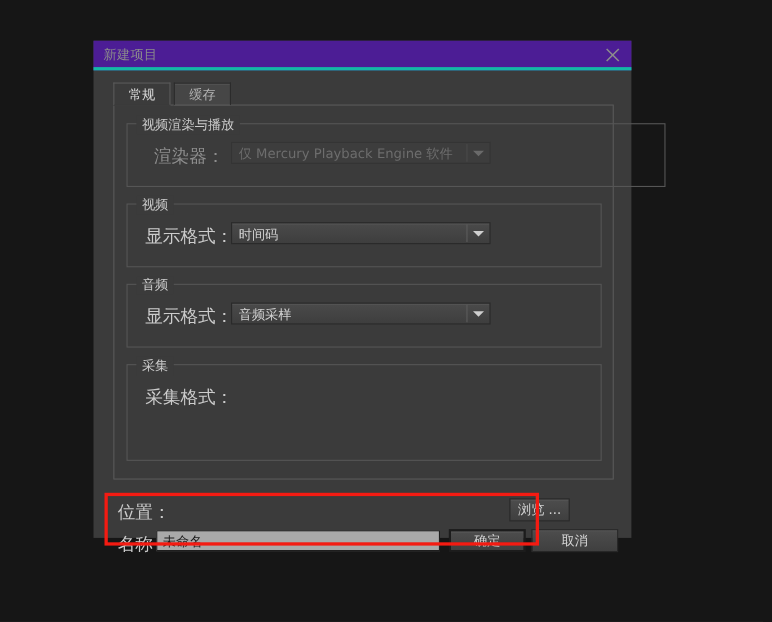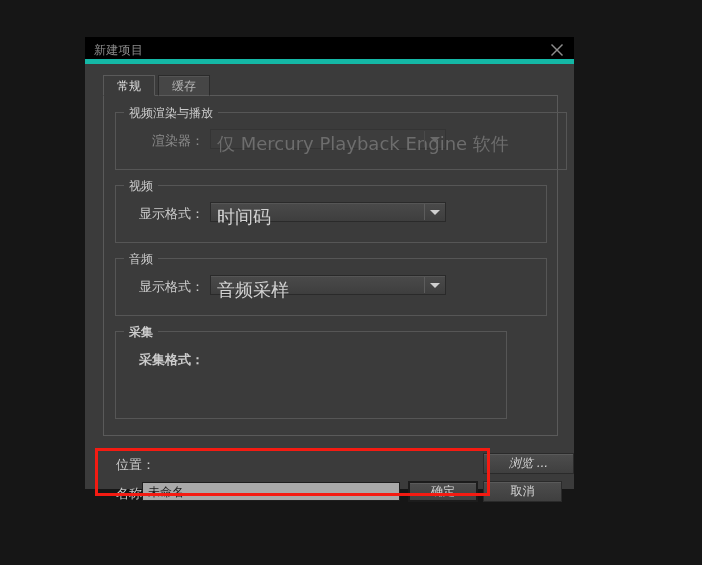"新建项目" .titlebar { background: #000000 -> #4c1d95; border-bottom: 5px solid #14b8a6 -> 3px solid #14b8a6 }
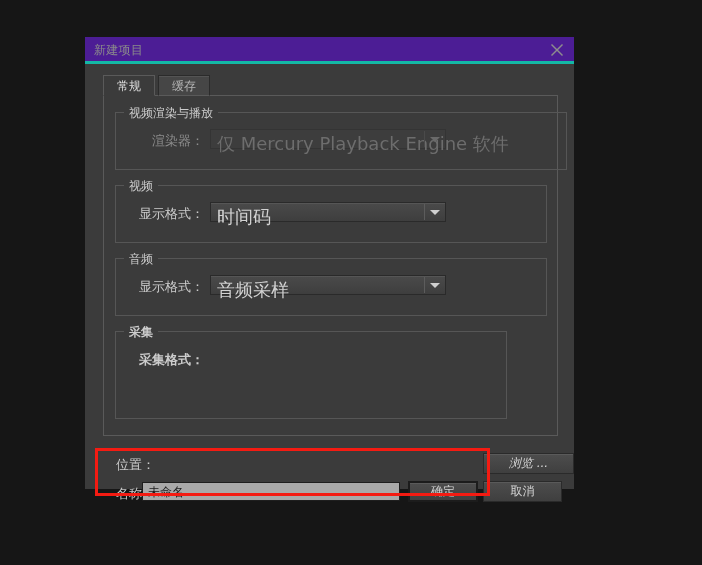"视频渲染与播放" div.group { width: 452px -> 490px }
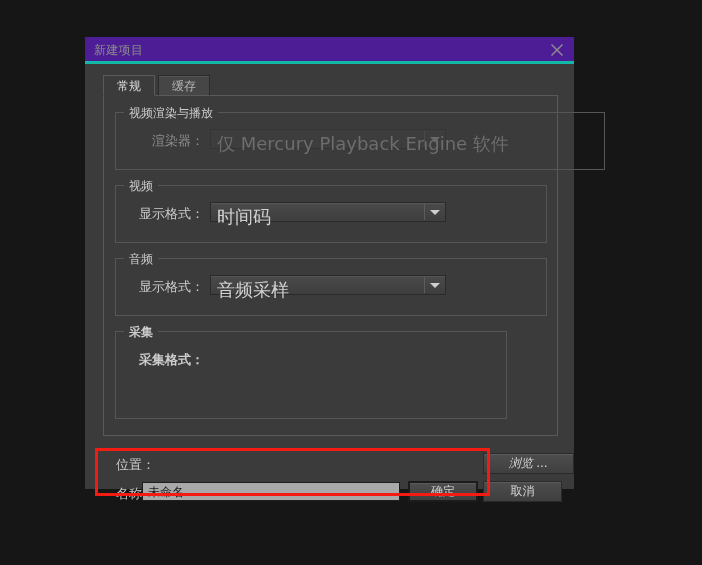"渲染器：" .field-label { font-size: 13px -> 16px }
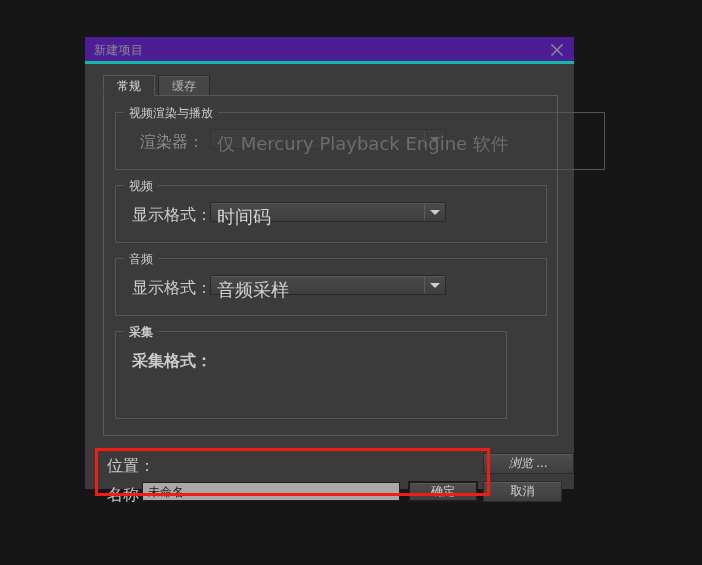"仅 Mercury Playback Engine 软件" .combo-text { font-size: 18px -> 12px }
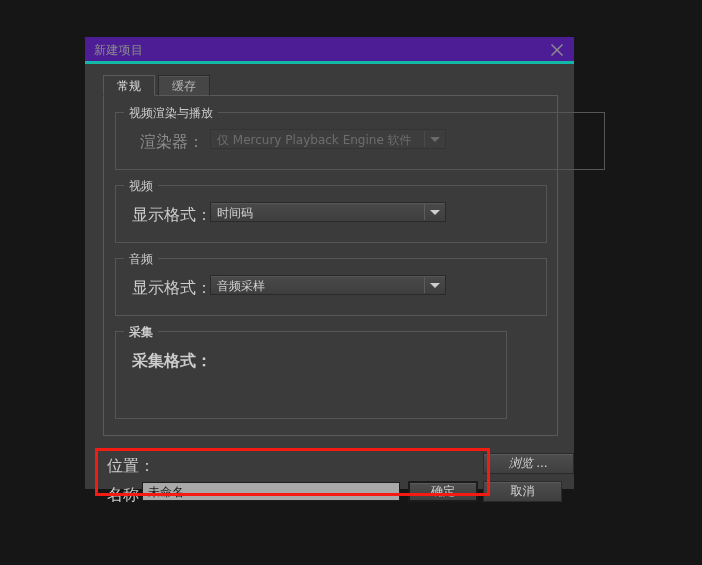"采集" div.group { font-weight: bold -> none; width: 392px -> 432px }
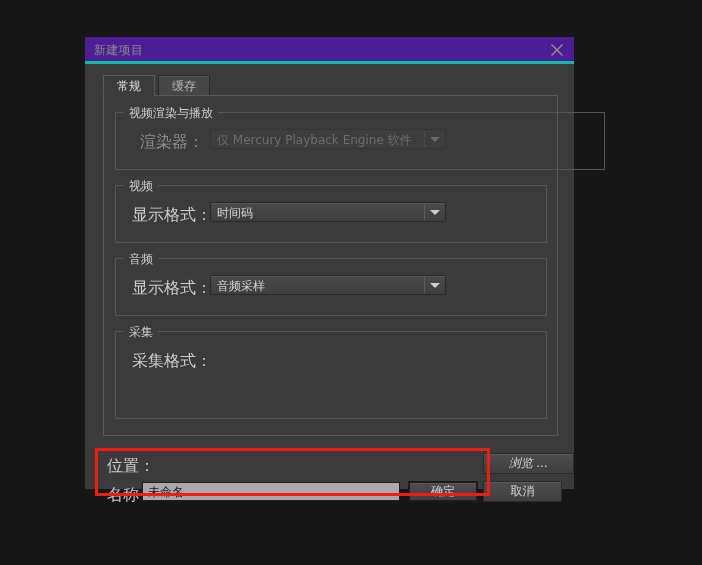"浏览 ..." div.btn { font-style: italic -> none; left: 398px -> 378px; width: 91px -> 55px }
